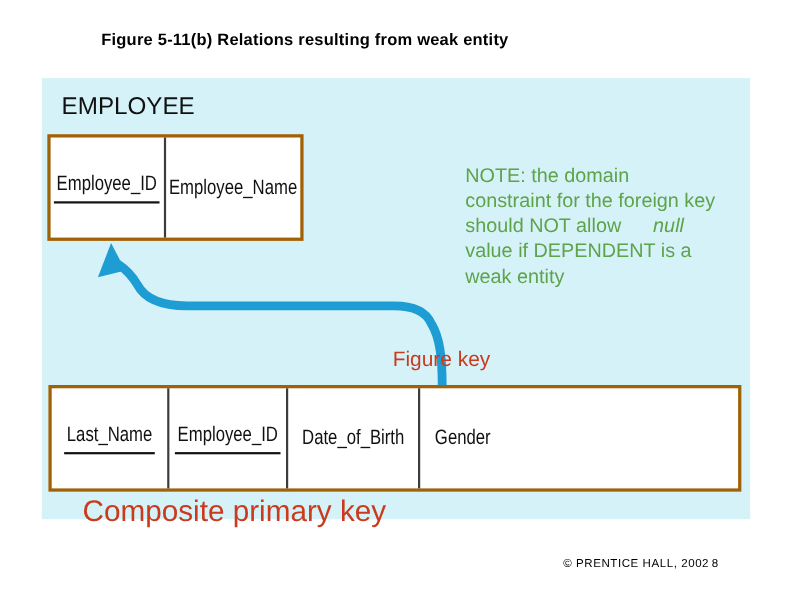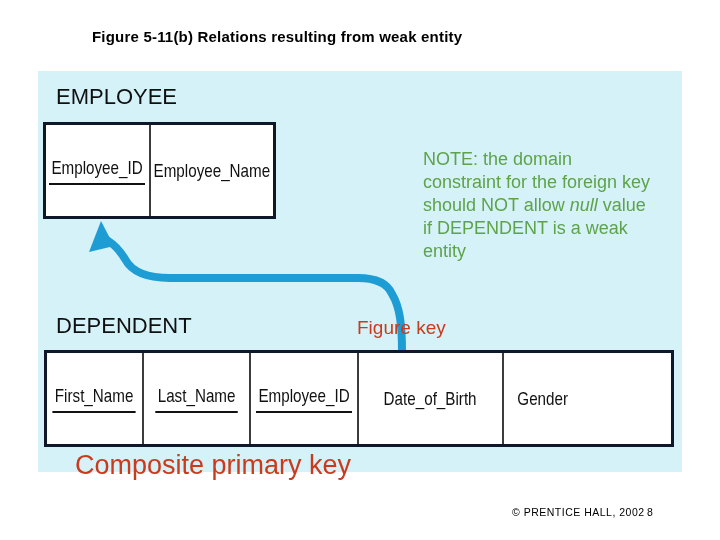"Employee_ID" .etable { border: 3px solid #0f172a -> 3px solid #a16207 }
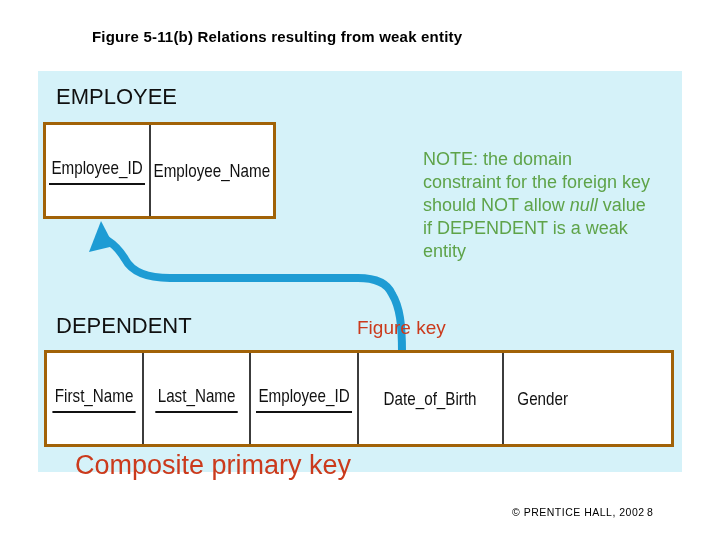"null" #note .nitalic { margin-left: none -> 24px }
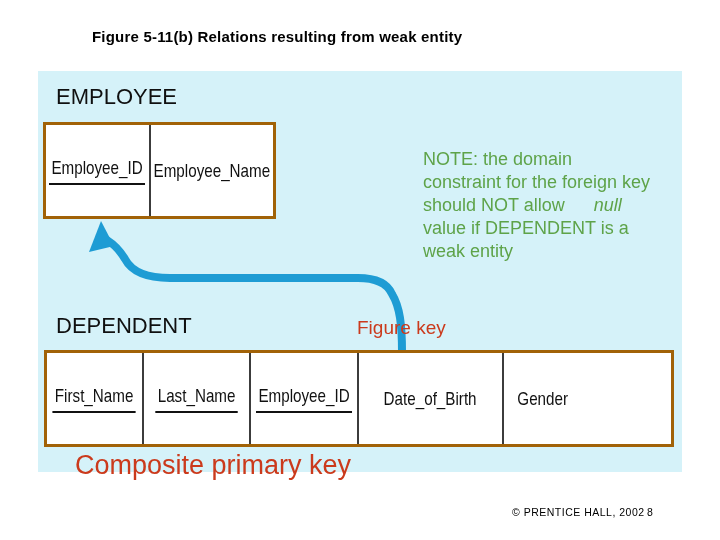"DEPENDENT" div.abs { html: <div> <span>DEPENDENT</span> </div> -> none }
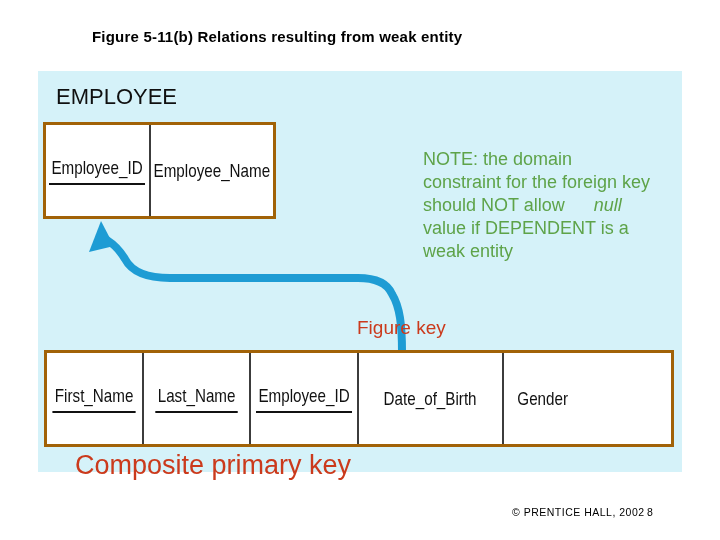"First_Name" div.cell { html: <div> <span>First_Name</span> </div> -> none }
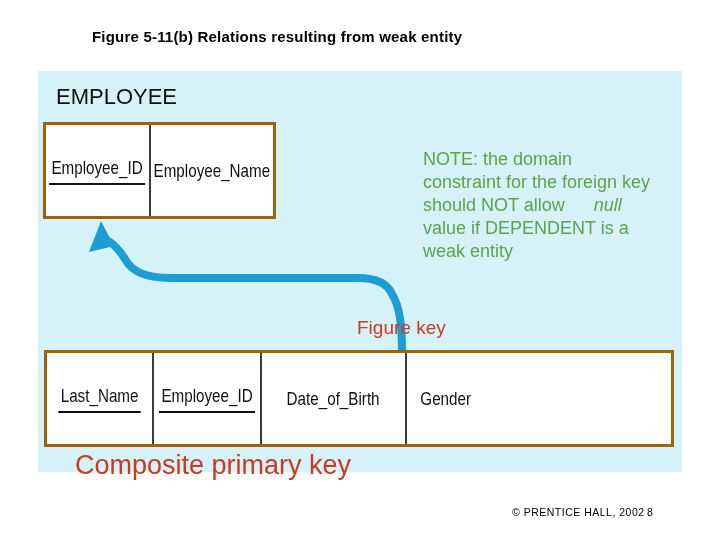"Date_of_Birth" div.cell { width: 145px -> 120px }
